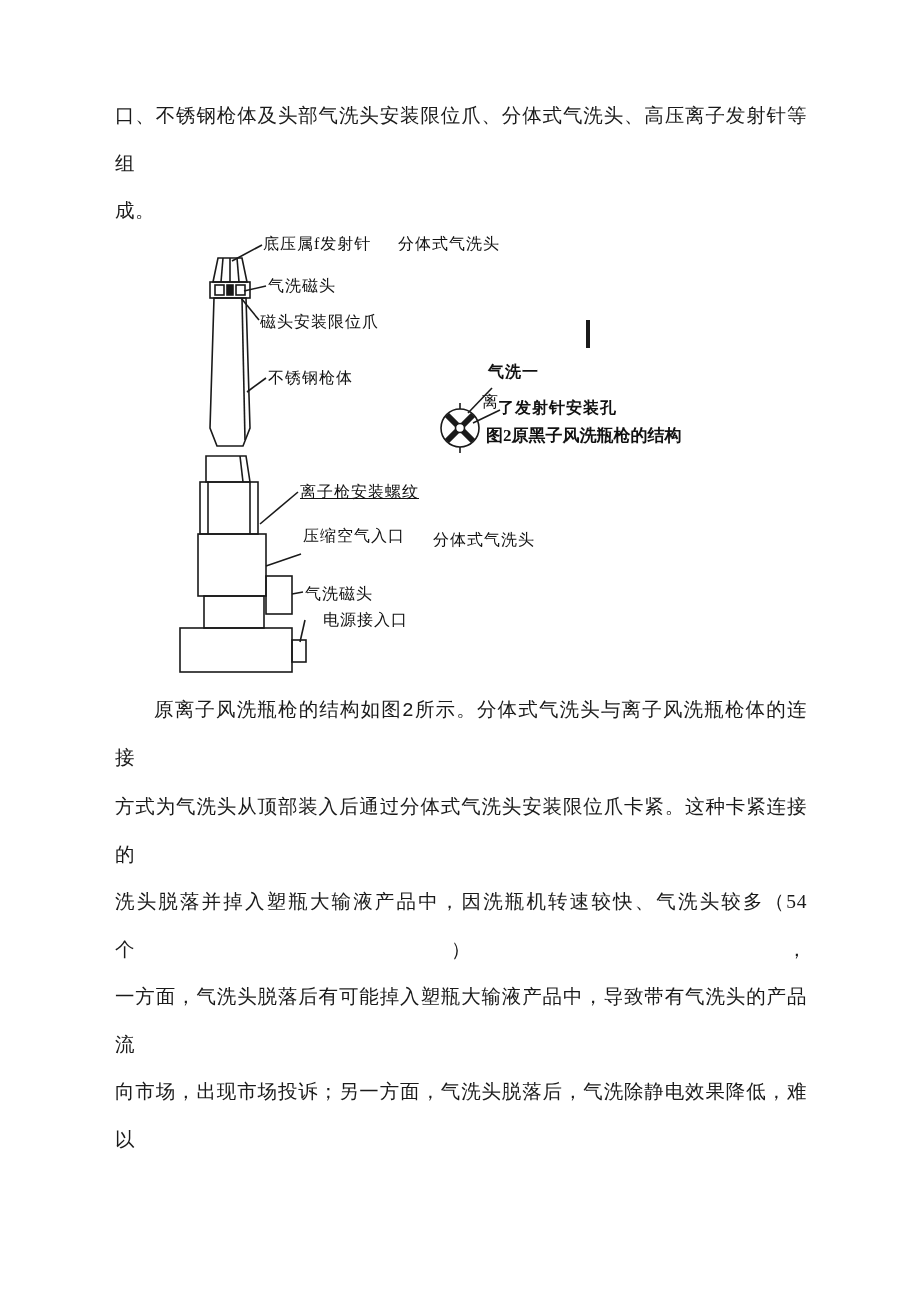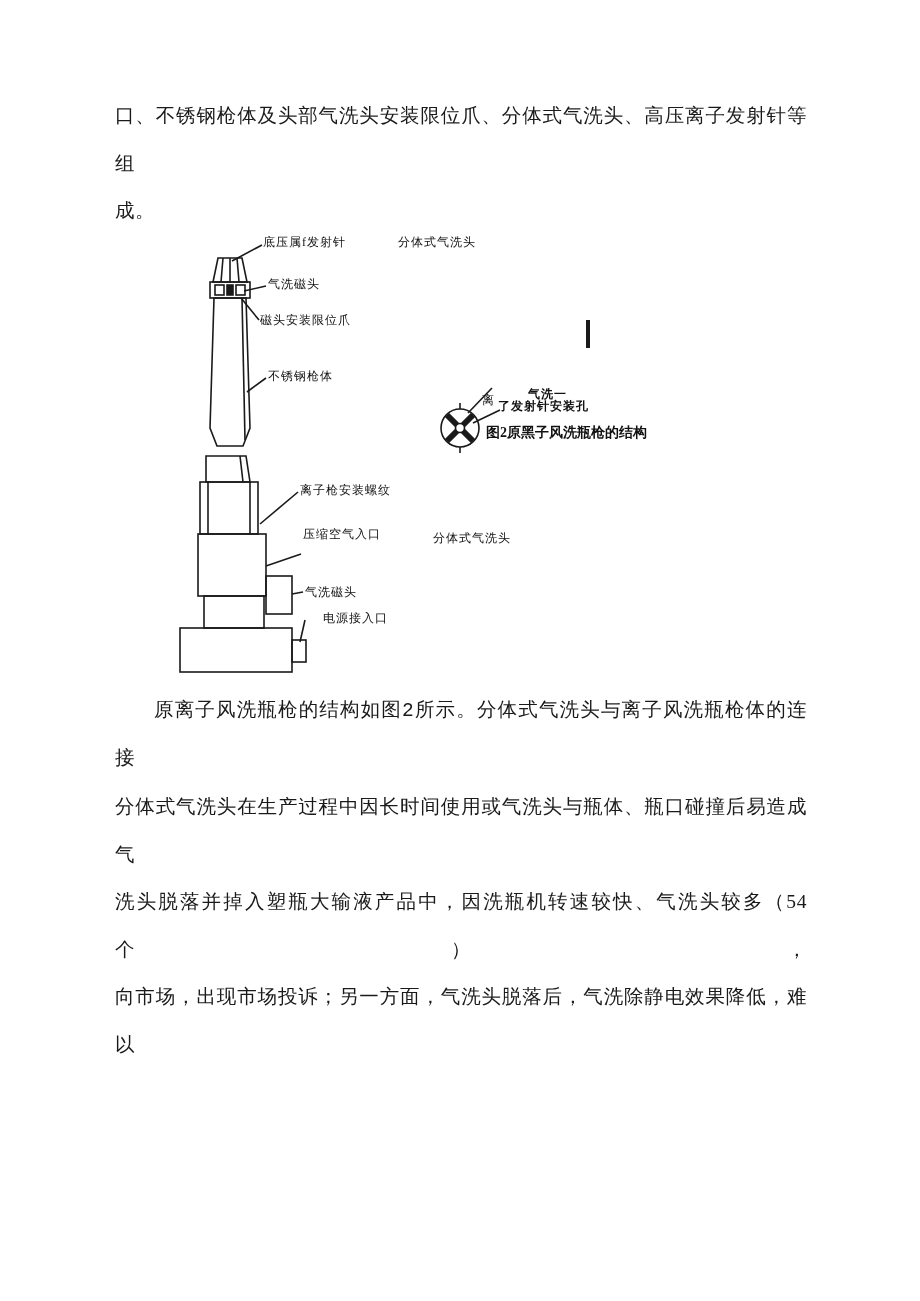"底压属f发射针" .dlabel { font-size: 12px -> 16px }
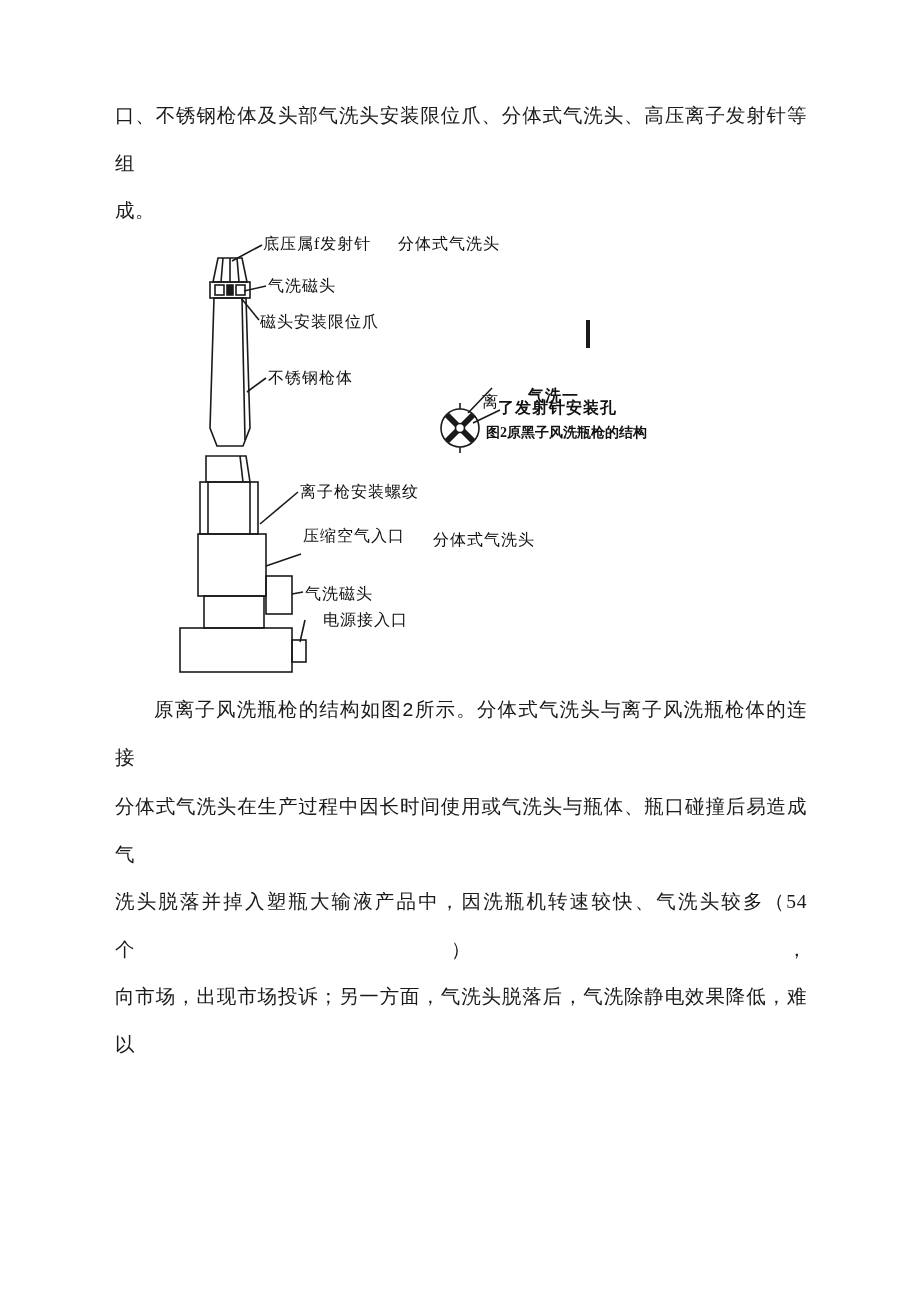"气洗一" span.dlabel { margin-left: 40px -> none; top: 154px -> 130px }
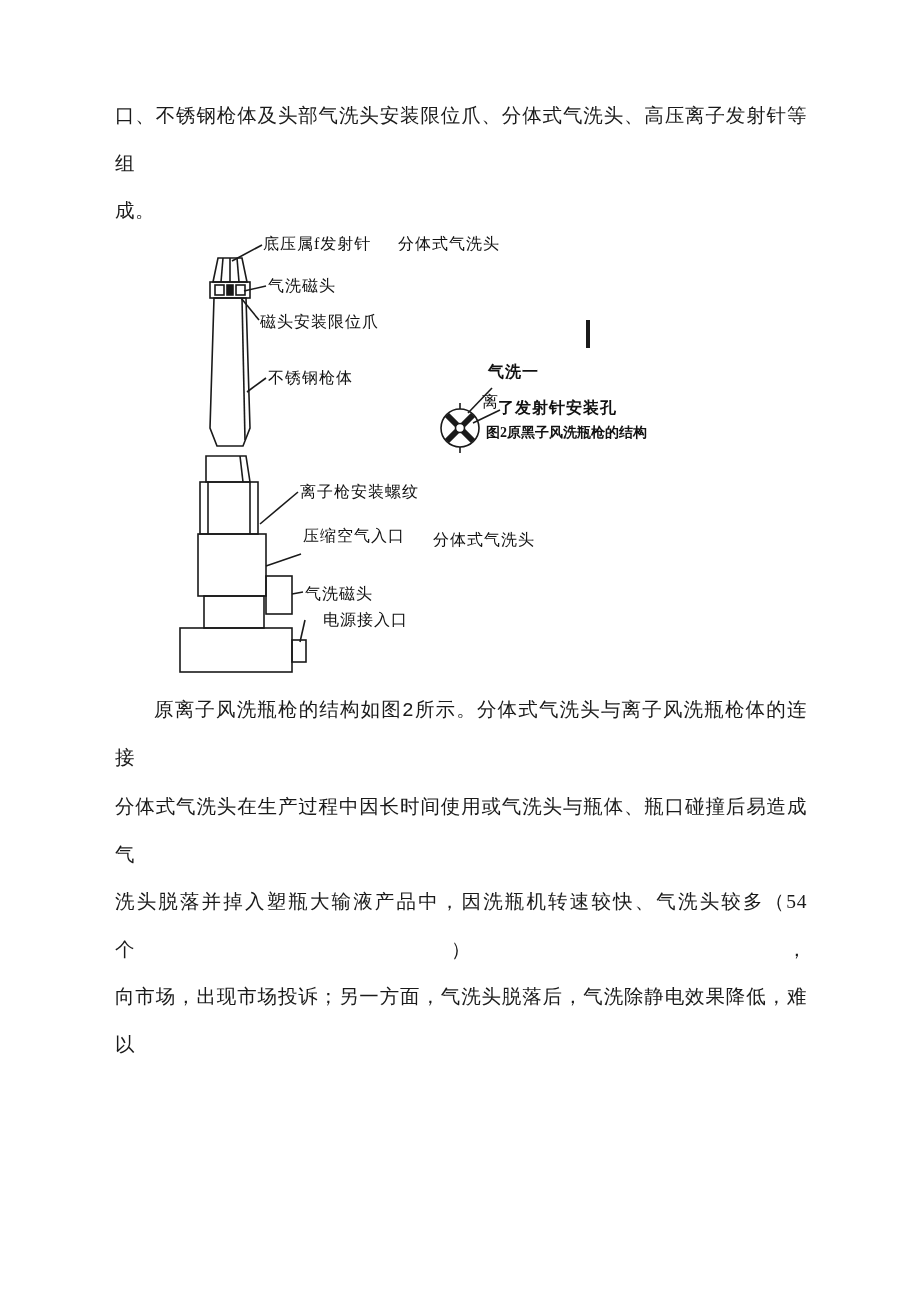"图2原黑子风洗瓶枪的结构" .dlabel.caption { font-size: 14px -> 17px }
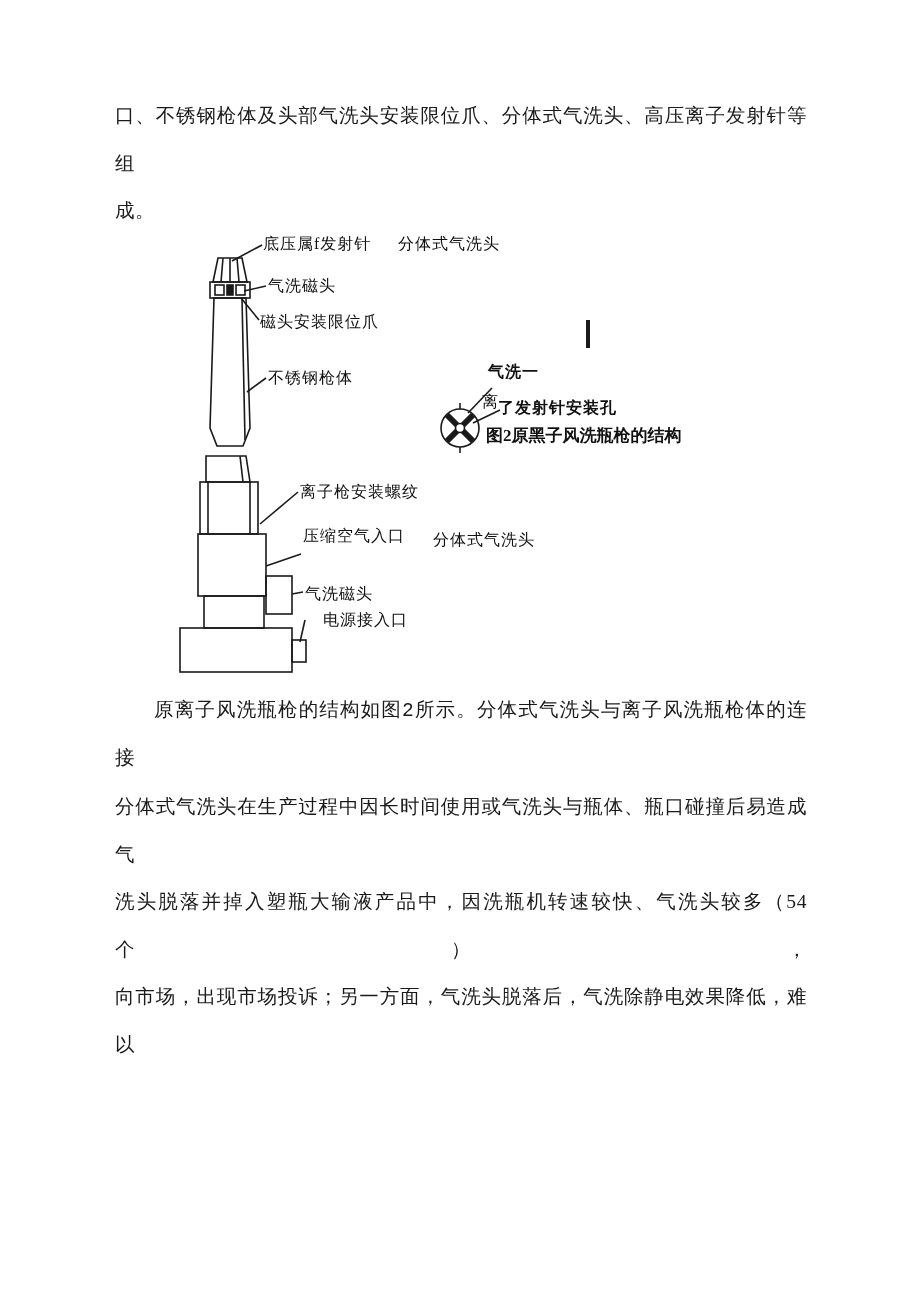"离子枪安装螺纹" span.dlabel { text-decoration: none -> underline }
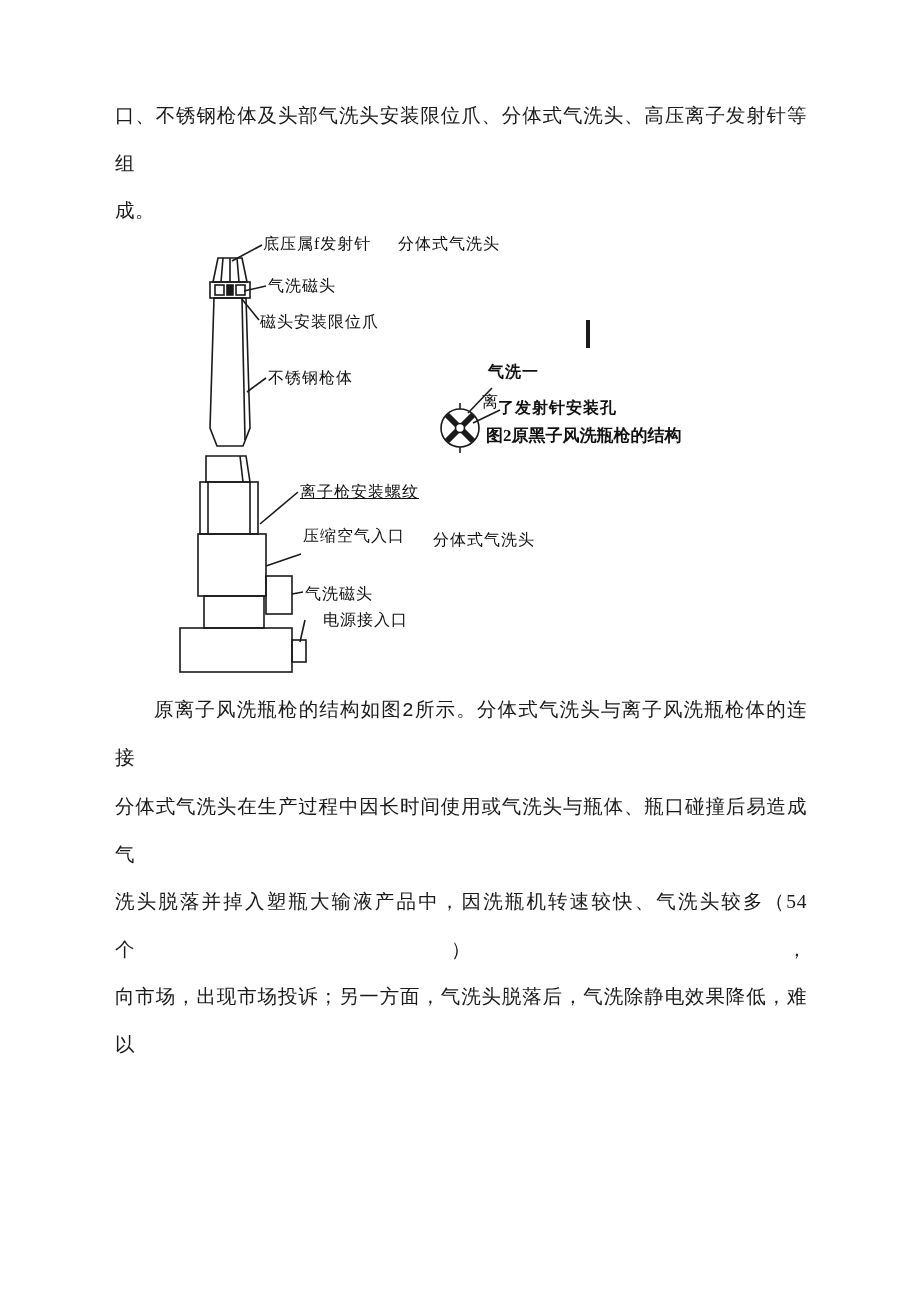"方式为气洗头从顶部装入后通过分体式气洗头安装限位爪卡紧。这种卡紧连接的" div.textline { html: none -> <div>方式为气洗头从顶部装入后通过分体式气洗头安装限位爪卡紧。这种卡紧连接的</div> }
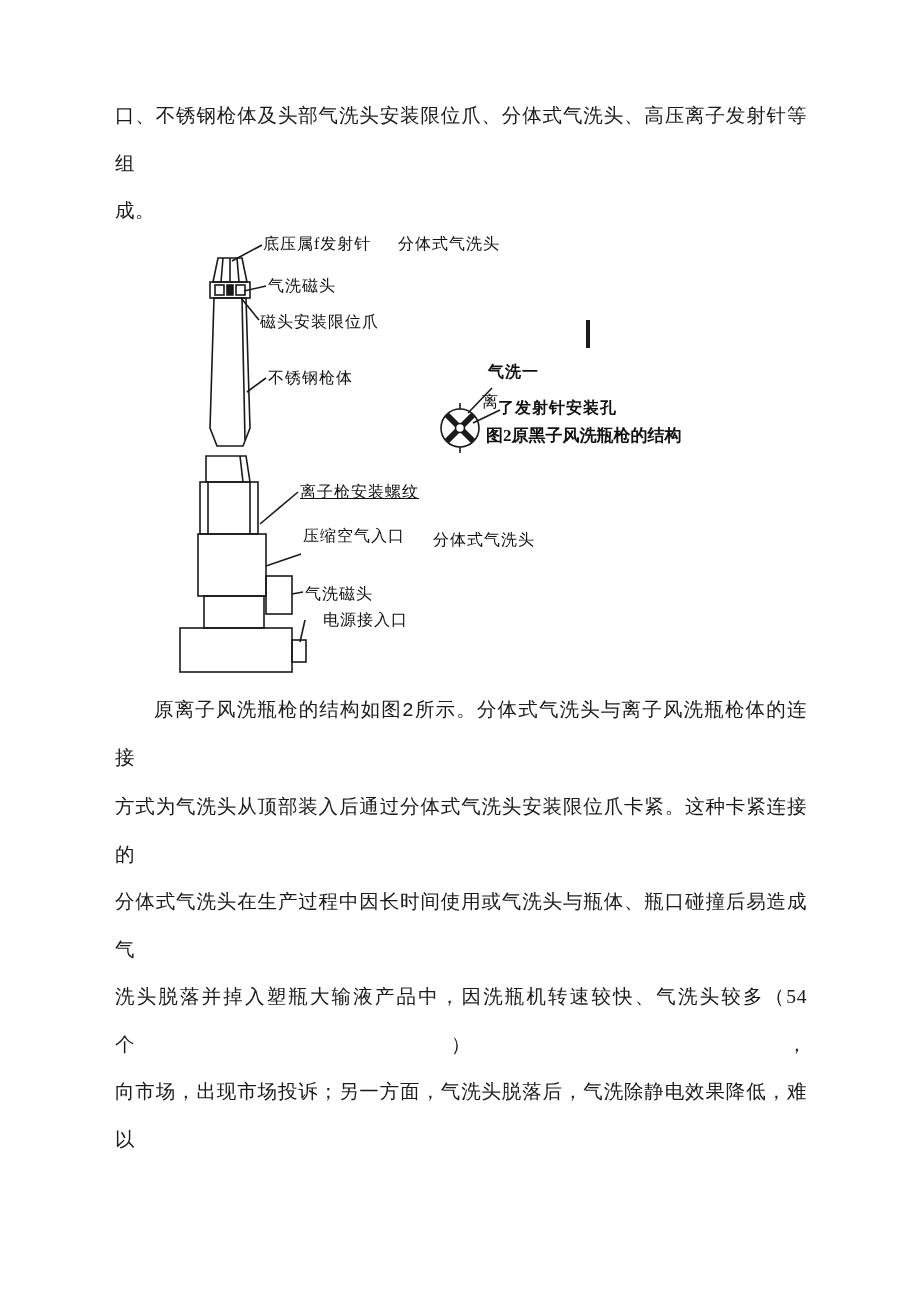"分体式气洗头在生产过程中因长时间使用或气洗头与瓶体、瓶口碰撞后易造成气" div.textline { html: <div>分体式气洗头在生产过程中因长时间使用或气洗头与瓶体、瓶口碰撞后易造成气</div> -> none }
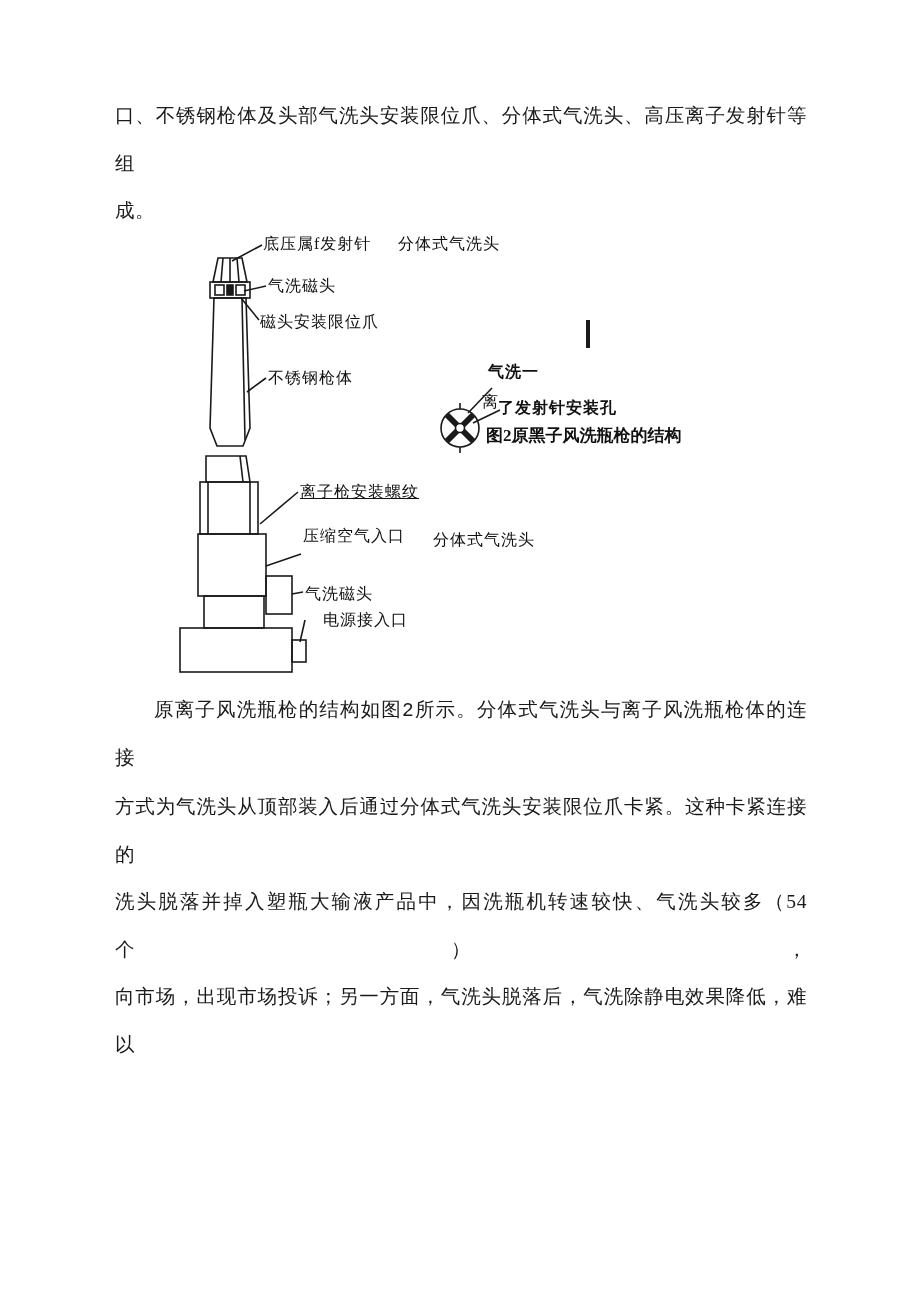"一方面，气洗头脱落后有可能掉入塑瓶大输液产品中，导致带有气洗头的产品流" div.textline { html: none -> <div>一方面，气洗头脱落后有可能掉入塑瓶大输液产品中，导致带有气洗头的产品流</div> }
